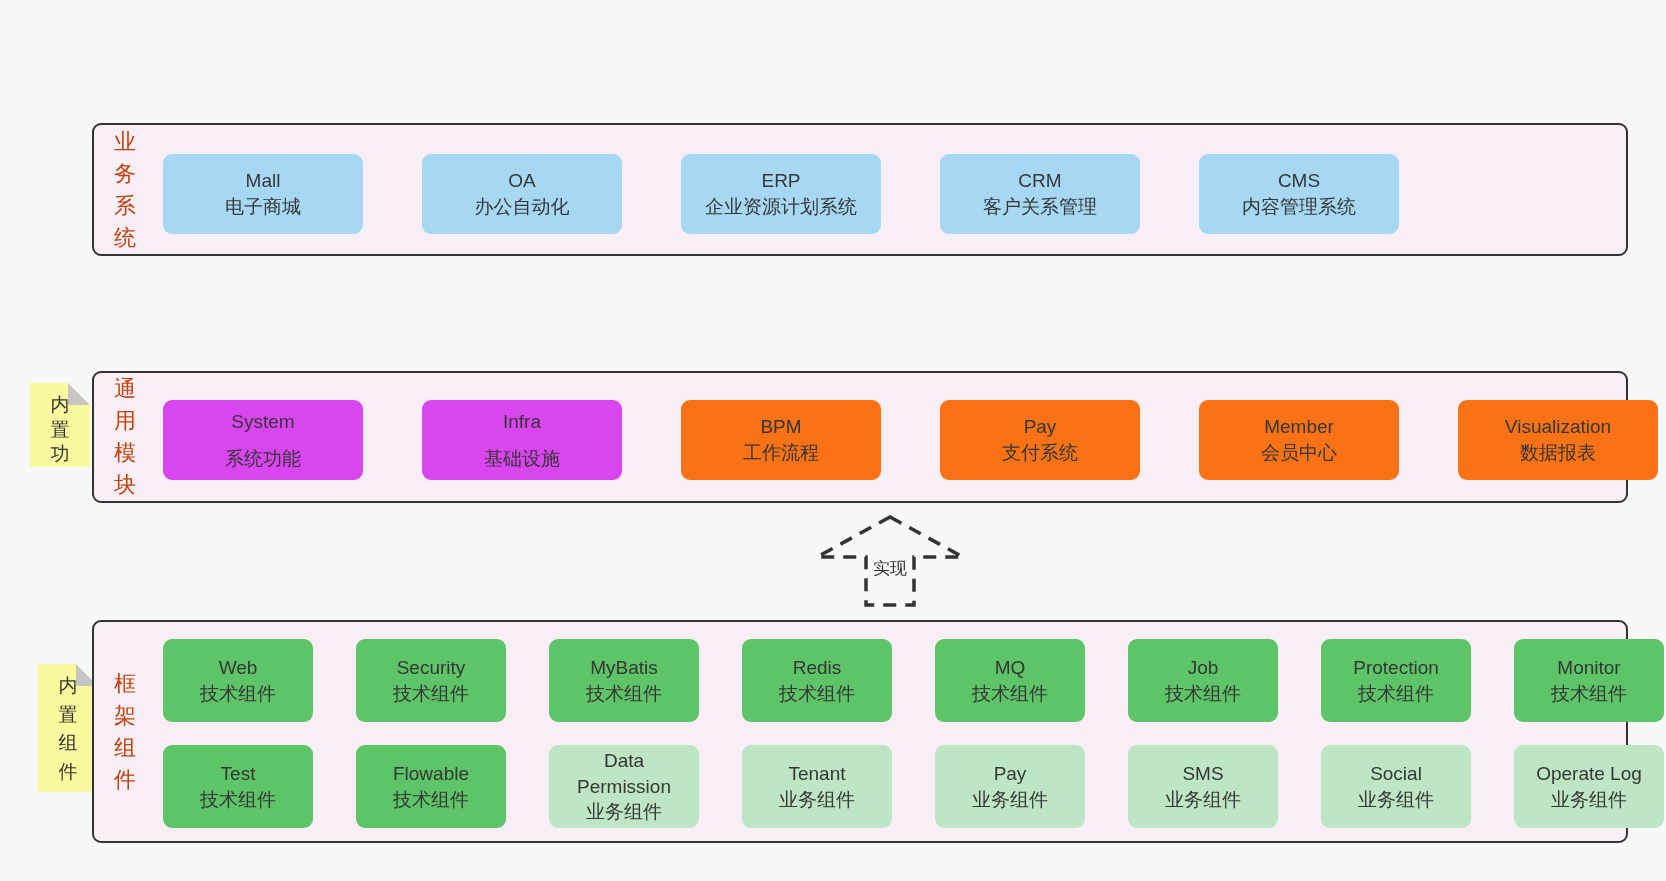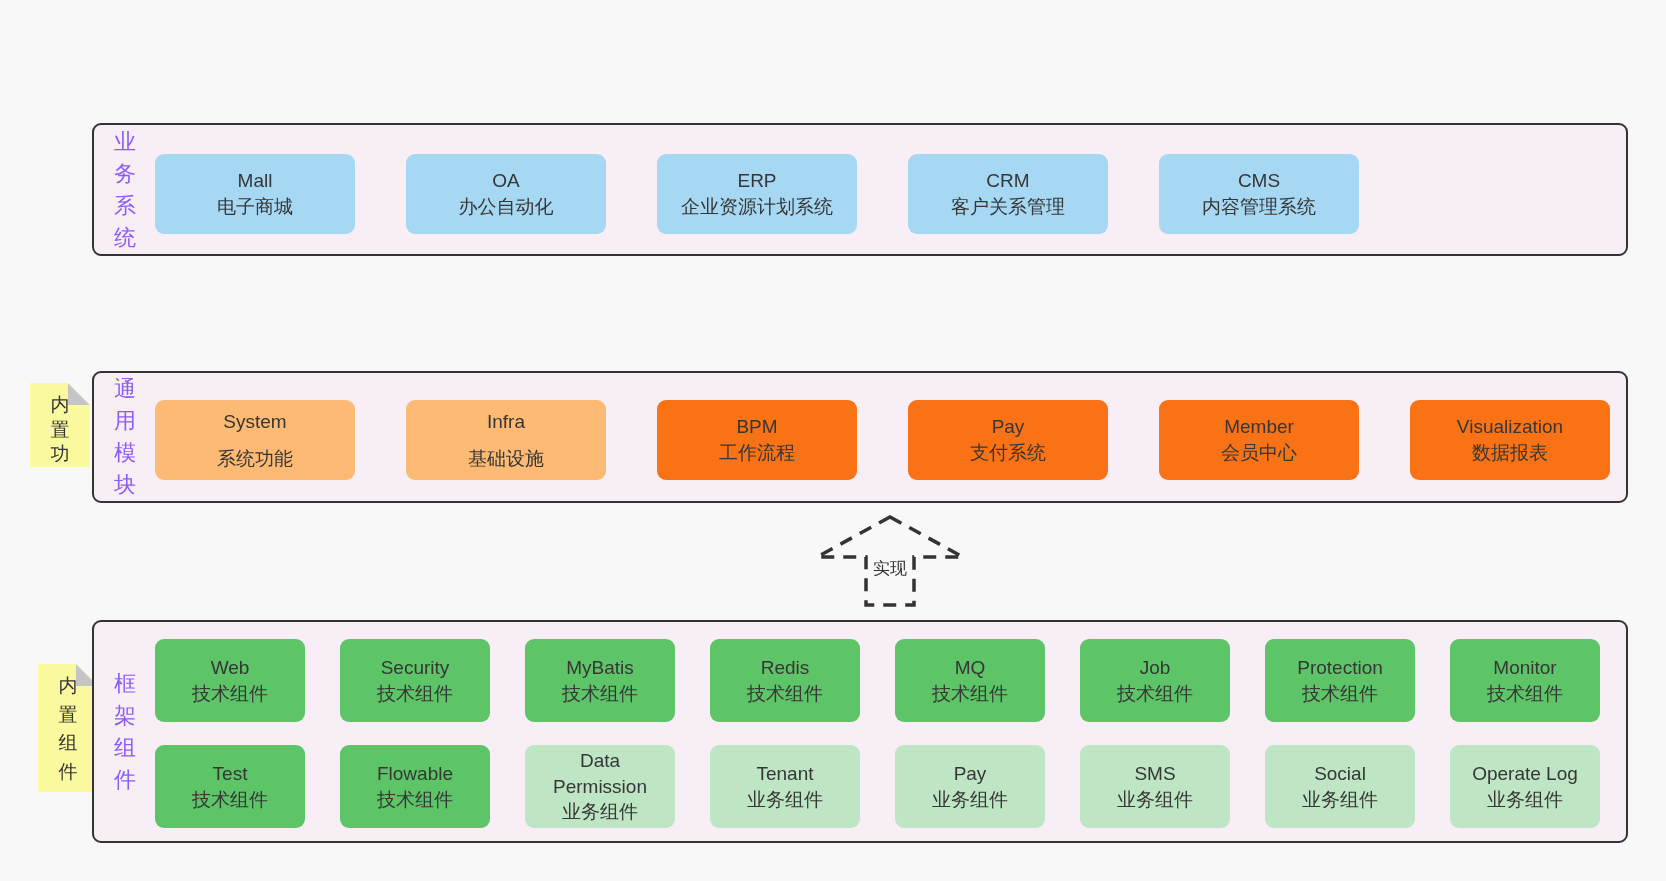"业务系统" .vlabel { color: #8b5cf6 -> #c2410c }
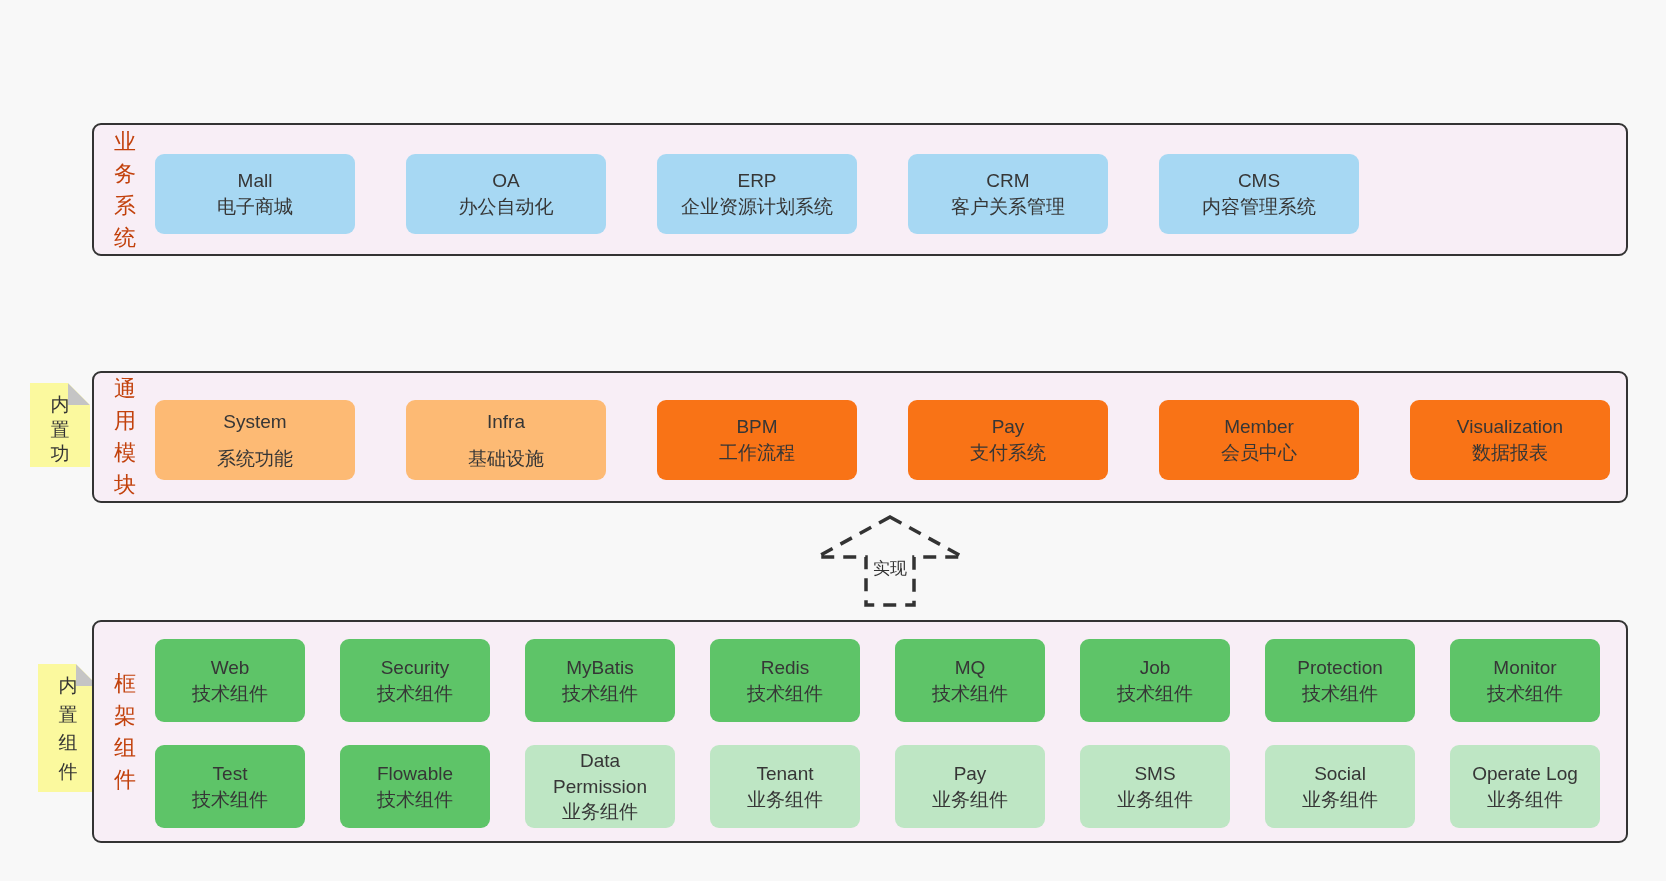"Mall" .box { margin-left: none -> 8px }
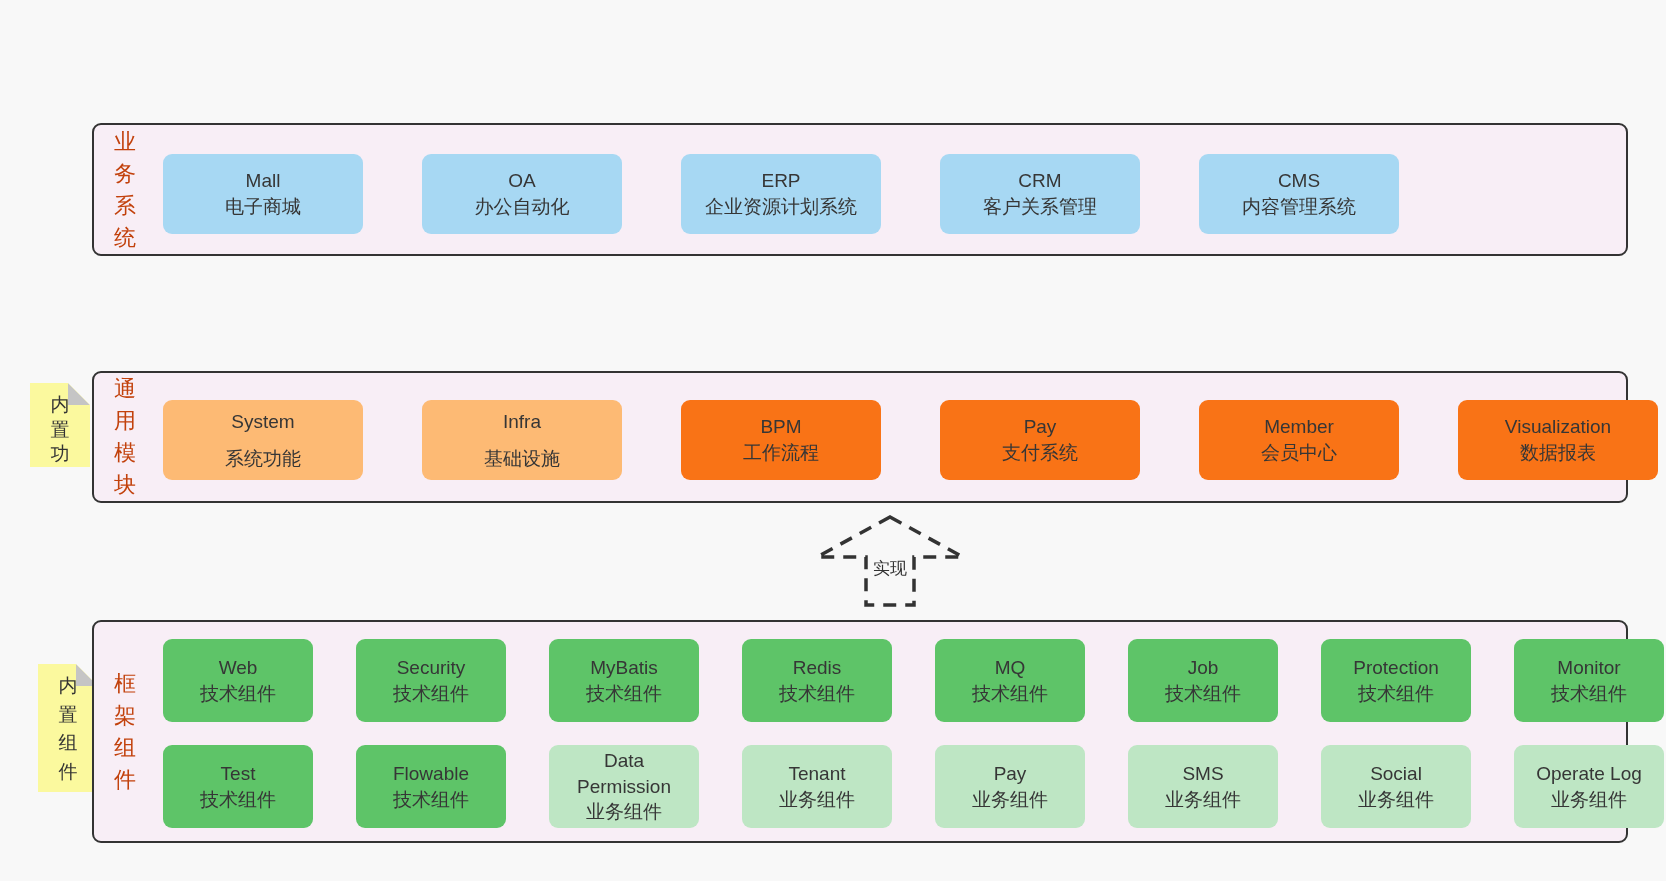"System" .red { background: #fdba74 -> #d946ef }
